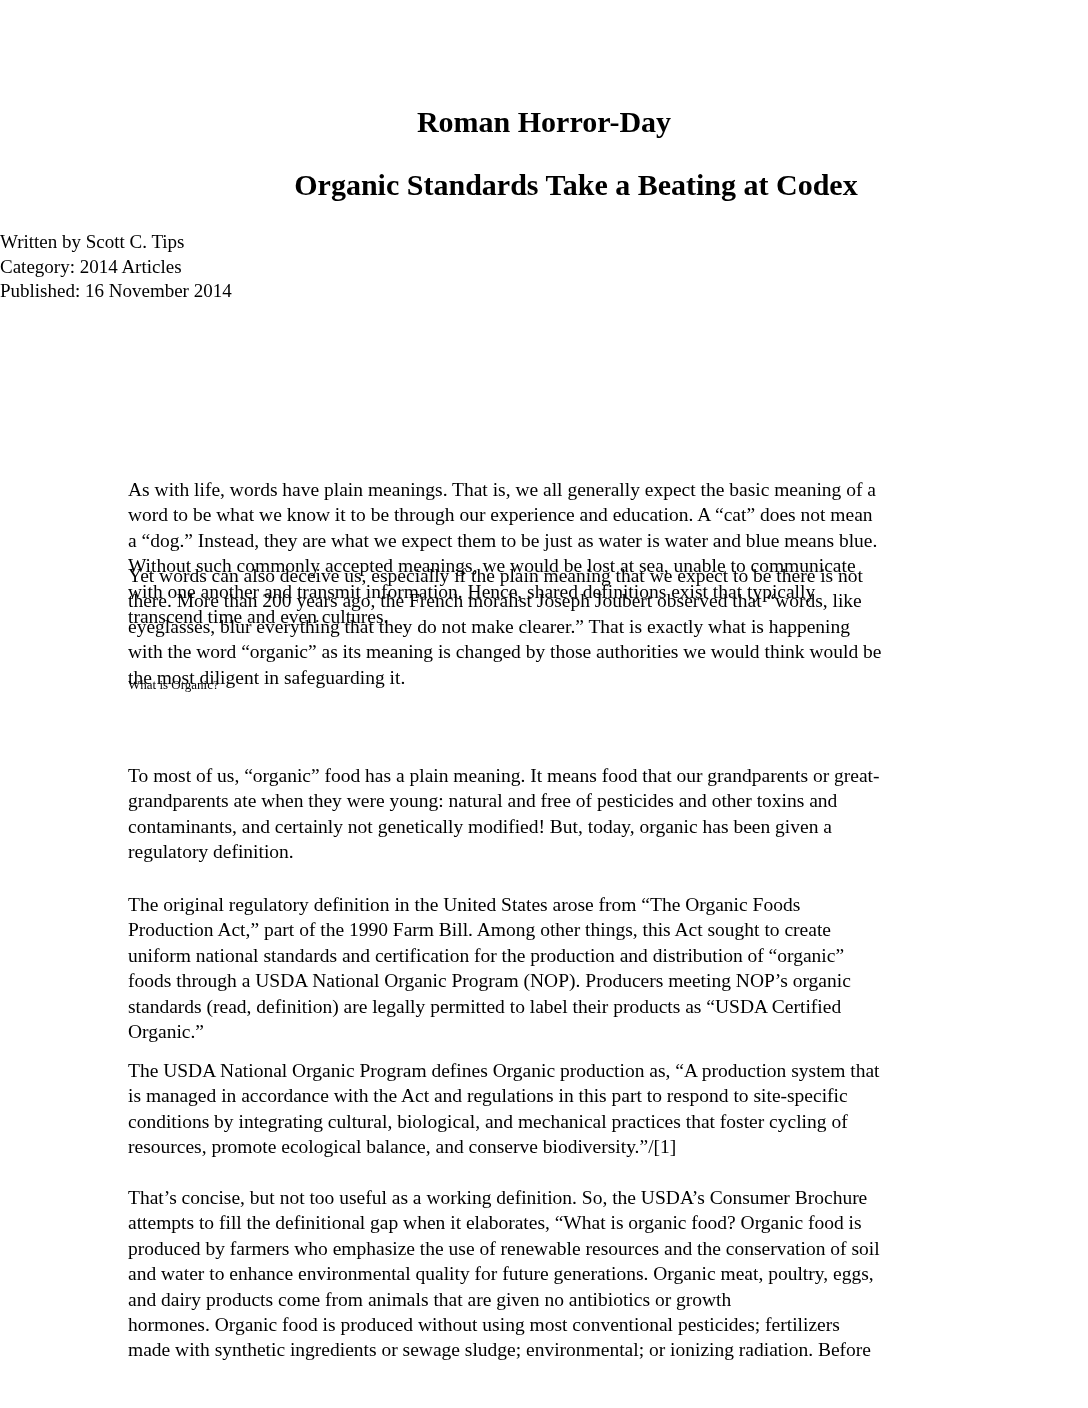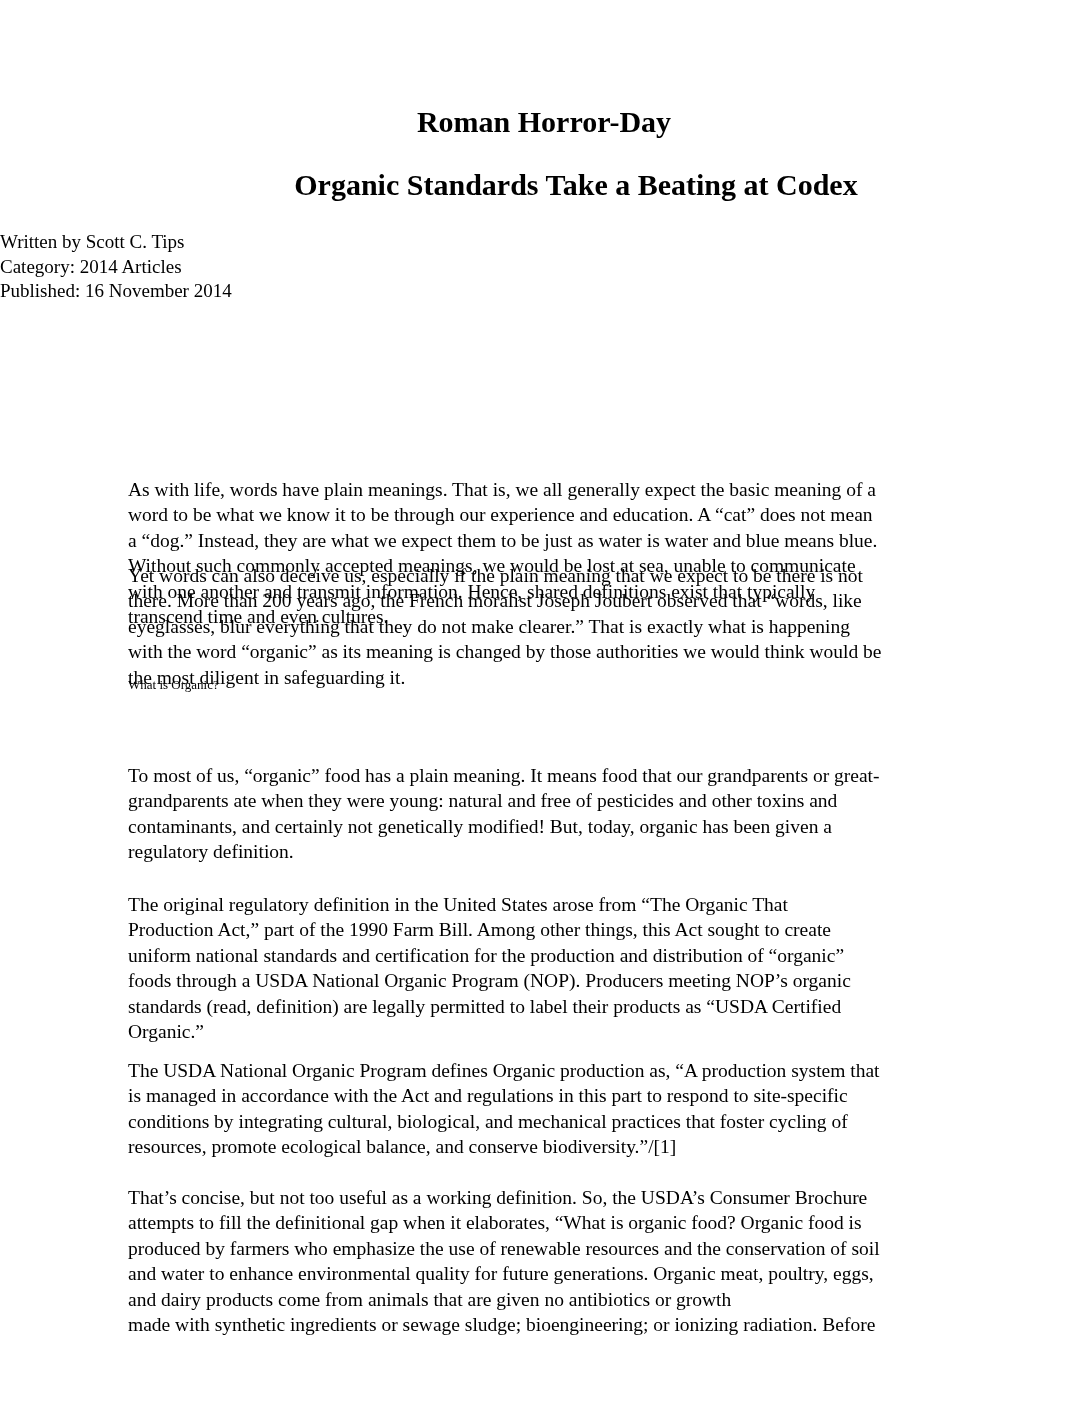"The original regulatory definition in" span.line { text: That -> Foods }
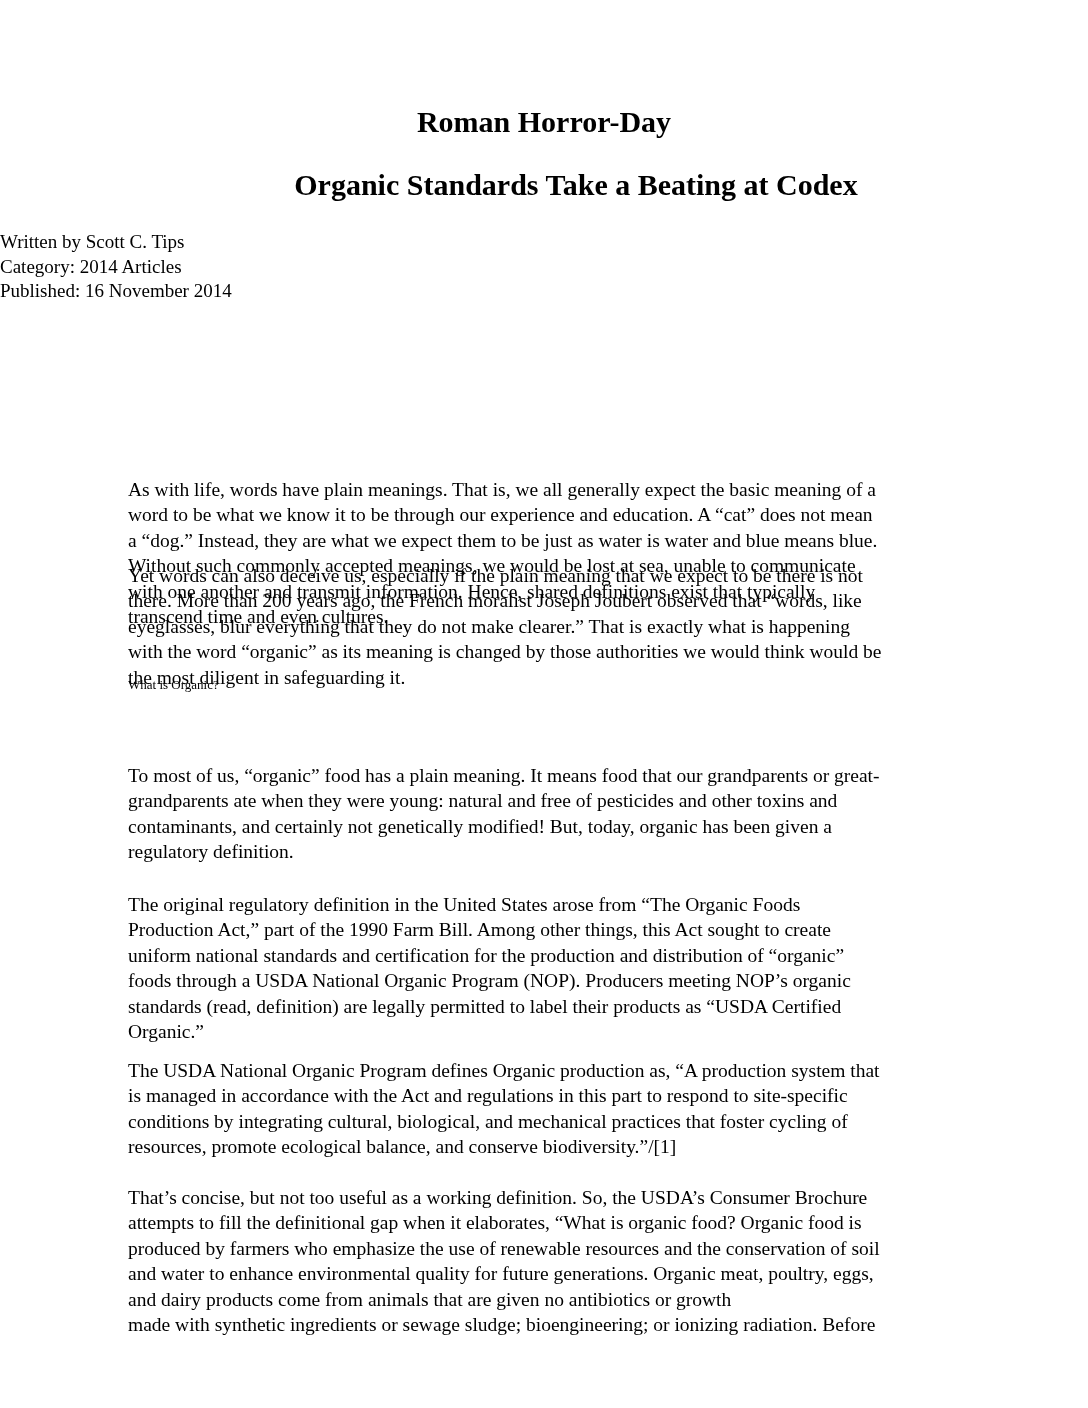"hormones. Organic food is produced" span.line { html: none -> <span>hormones. Organic food is produced without using most conventional pesticides; fertilizers</span> }
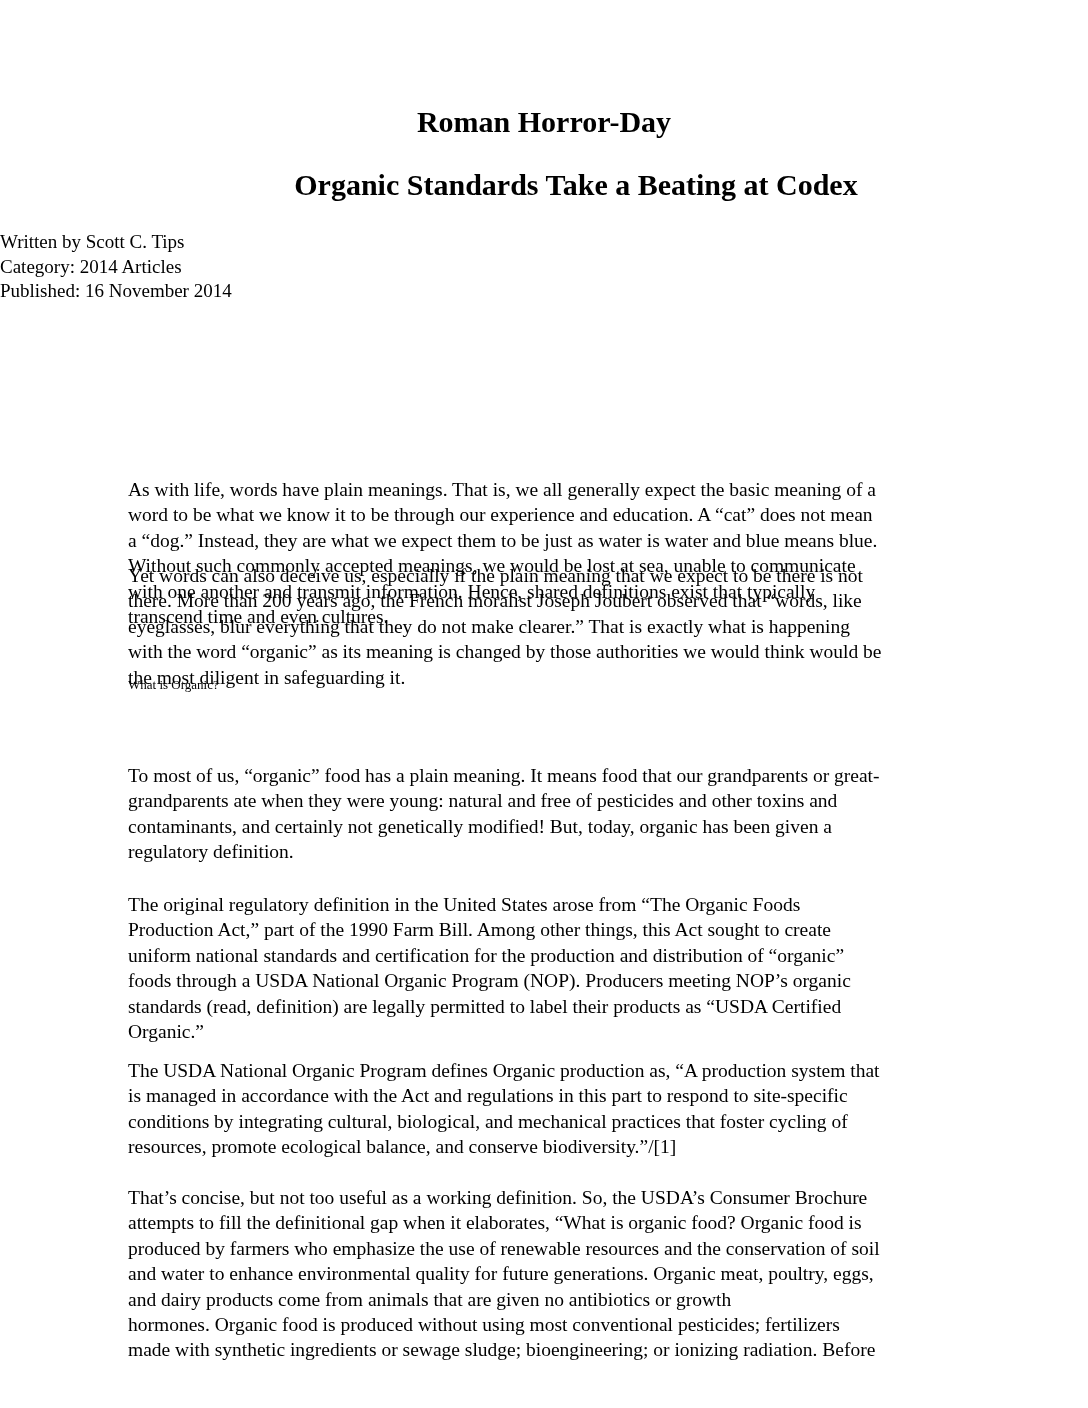"made with synthetic ingredients or" span.line { text: bioengineering -> environmental }
